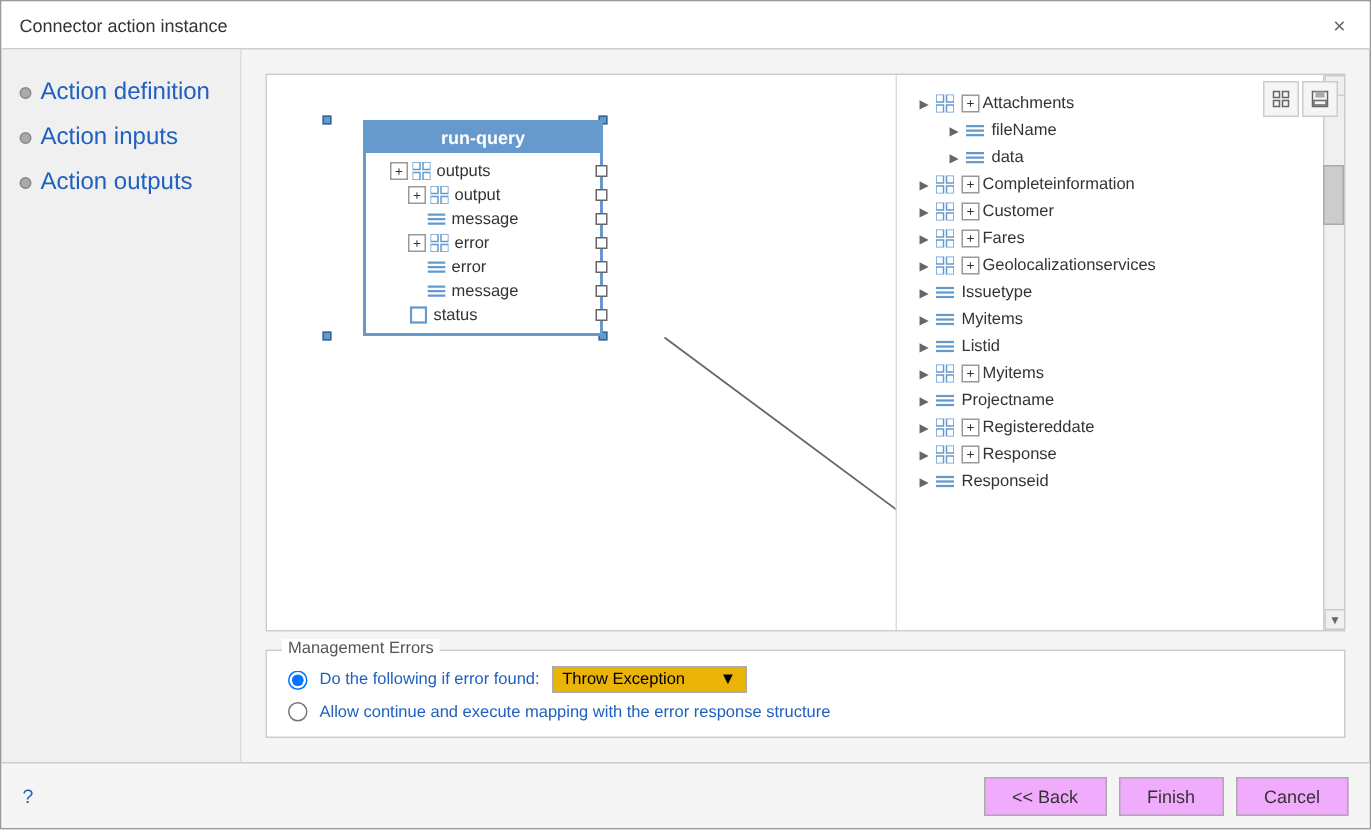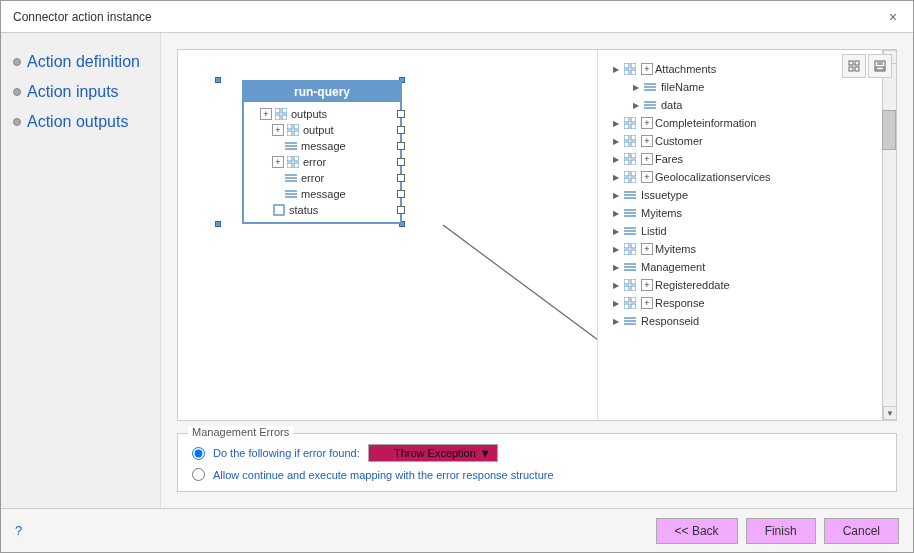"Management" span.tree-label { text: Management -> Projectname }
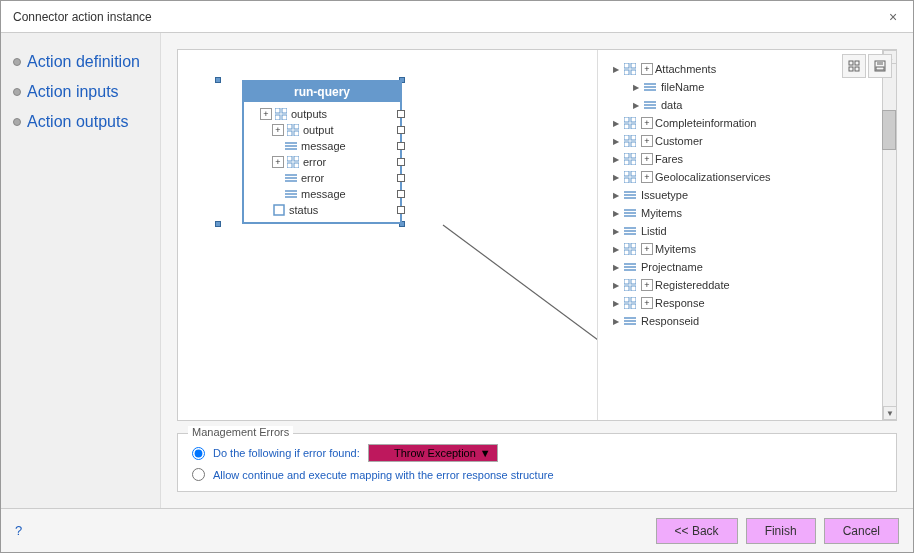"Throw Exception" .dropdown-inline { background: #be185d -> #eab308; justify-content: flex-end -> space-between }
